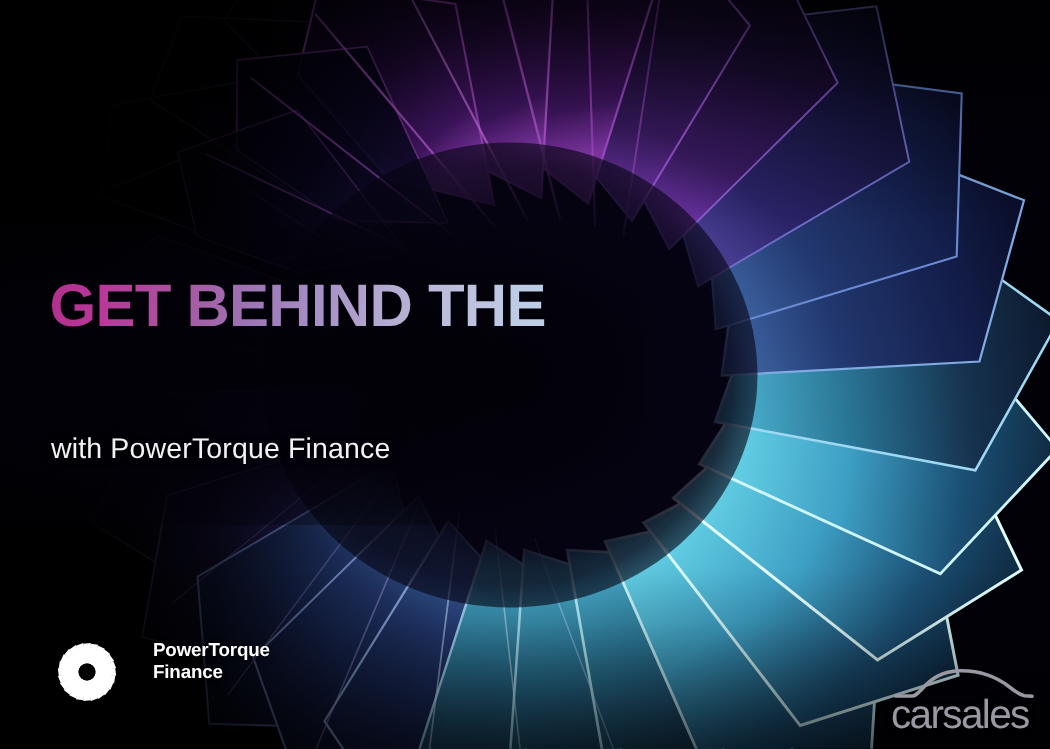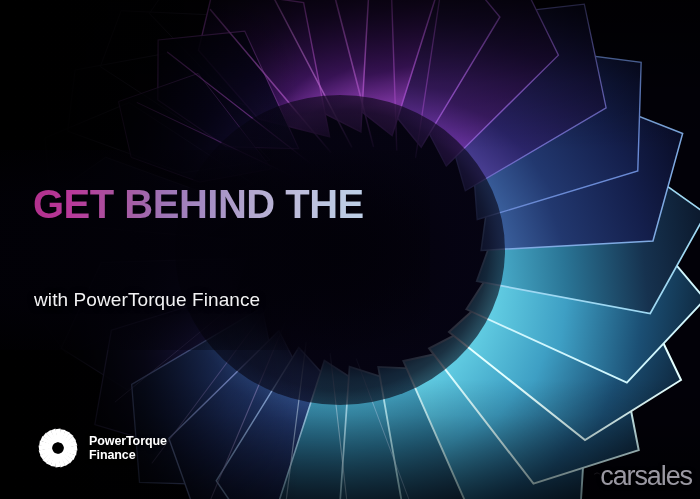"PowerTorque" .pt-logo { align-items: center -> none; gap: 9px -> 22px }
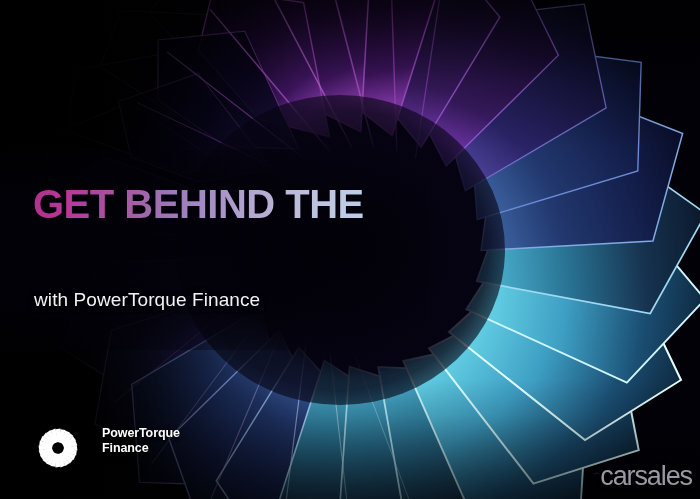"carsales" .cs-logo { flex-direction: row -> column }
